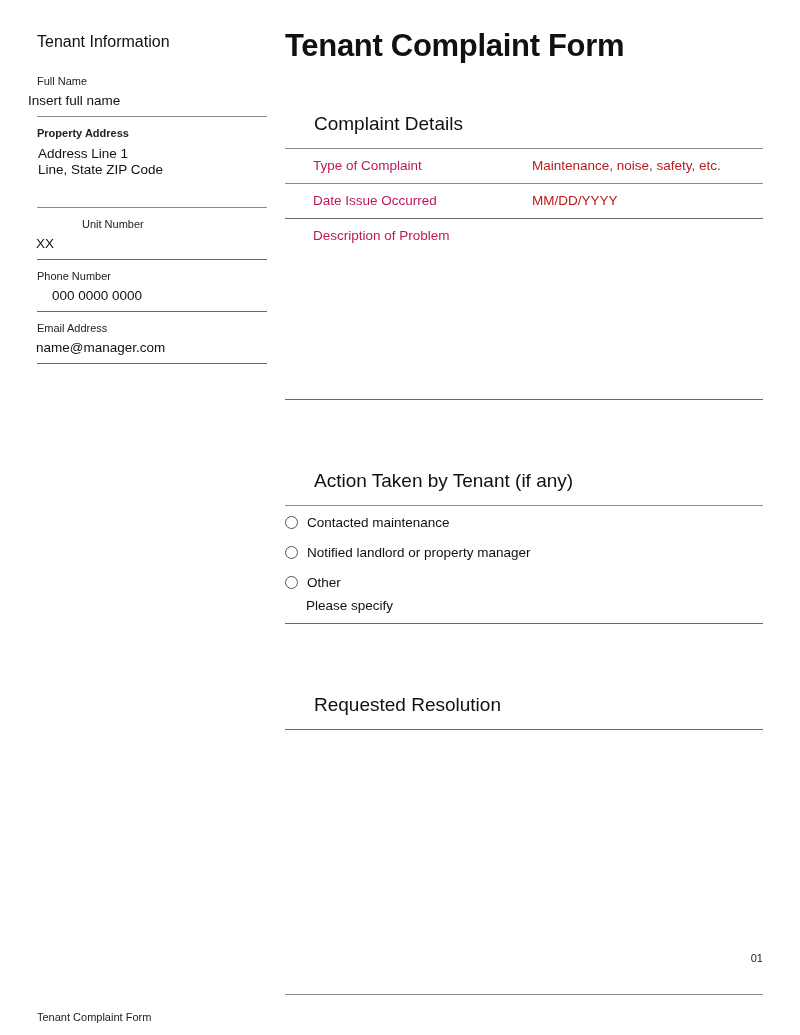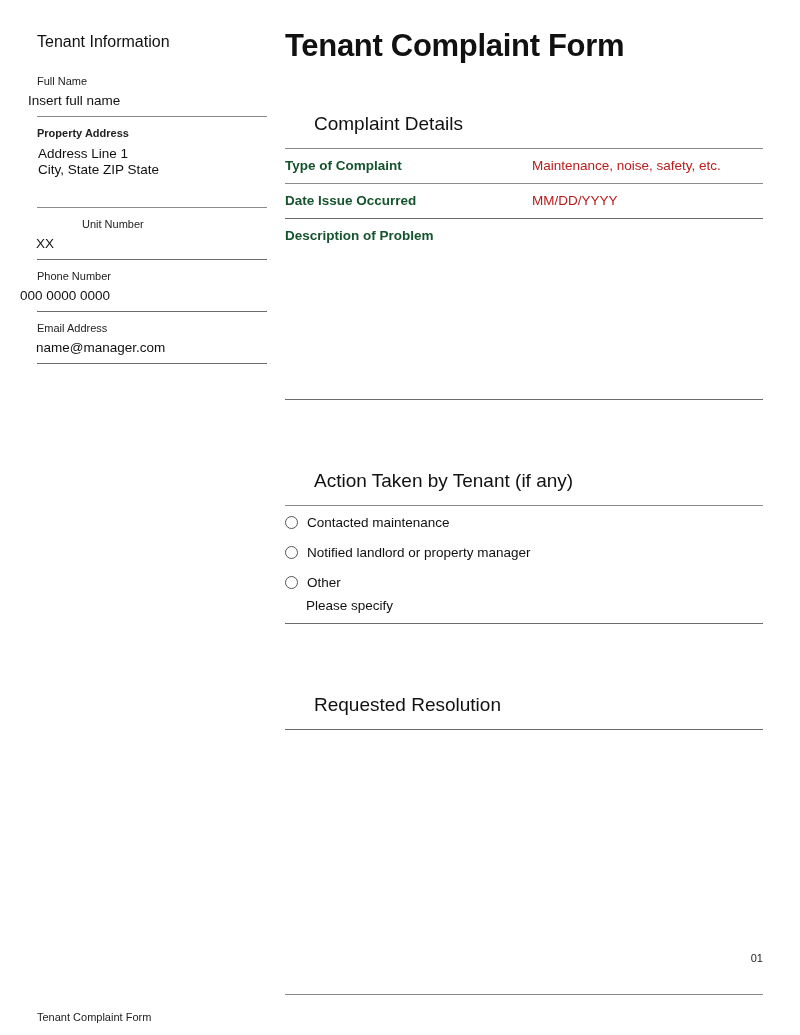"City, State ZIP State" div.abs { text: City, State ZIP State -> Line, State ZIP Code }
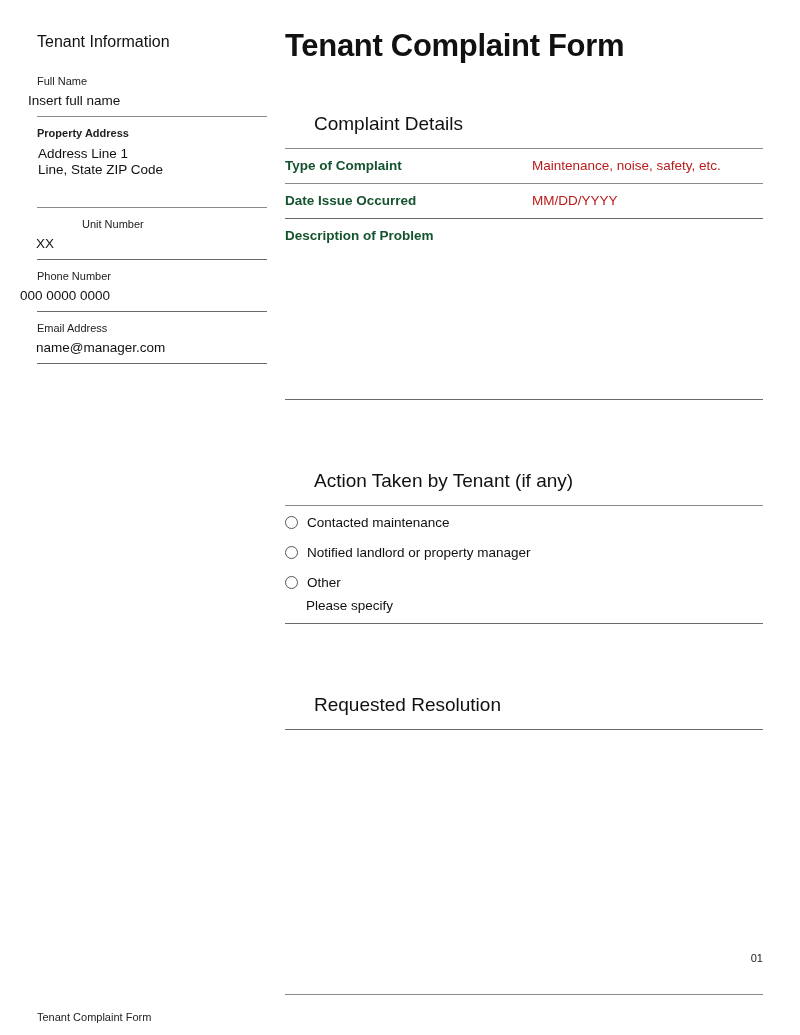"Type of Complaint" .row-label { color: #14532d -> #be185d; font-weight: bold -> normal; margin-left: none -> 28px }
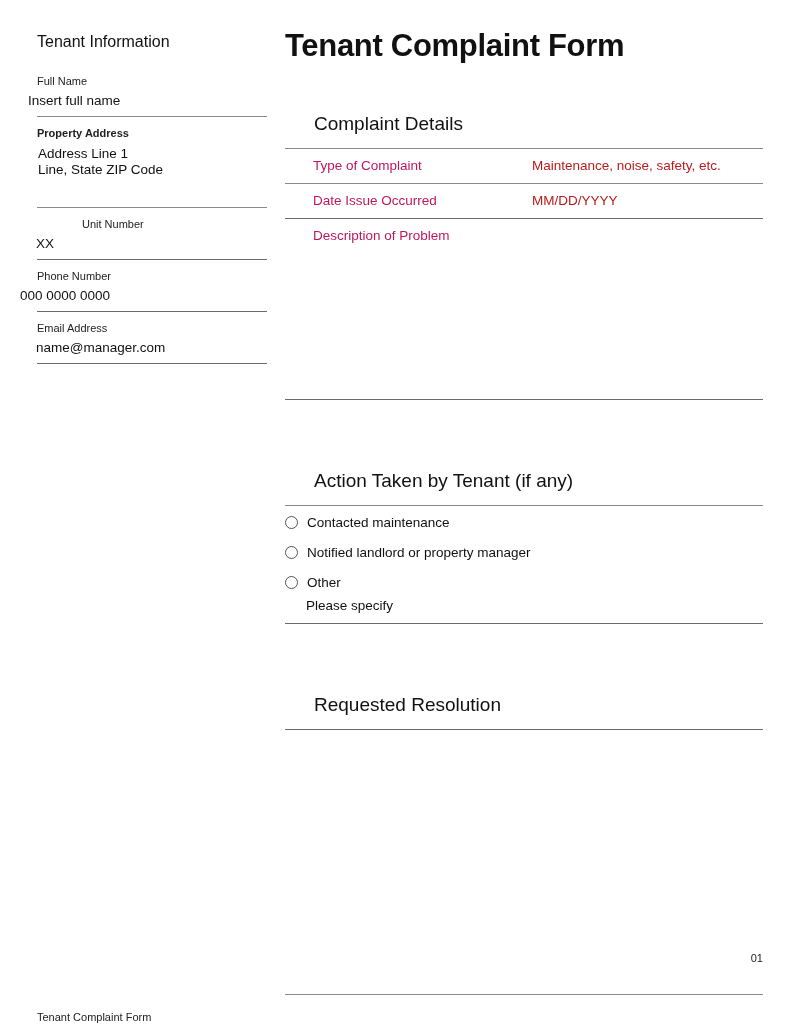"000 0000 0000" div.abs { left: 20px -> 52px }
